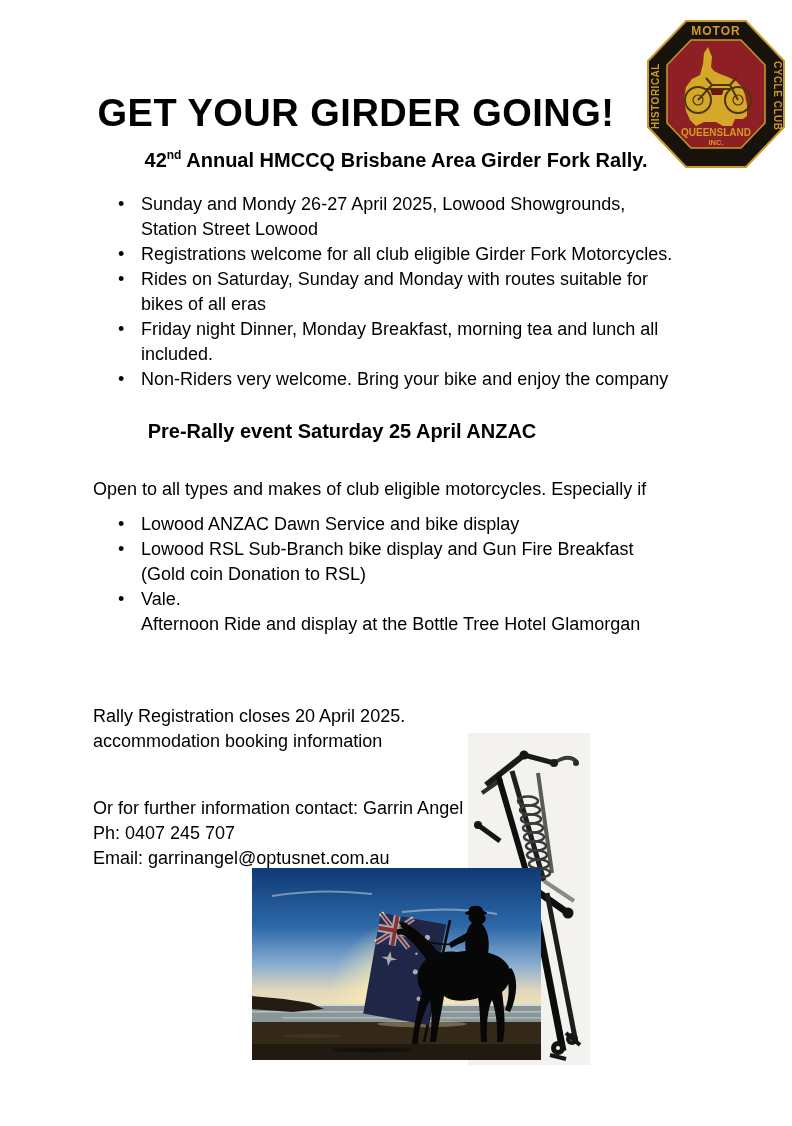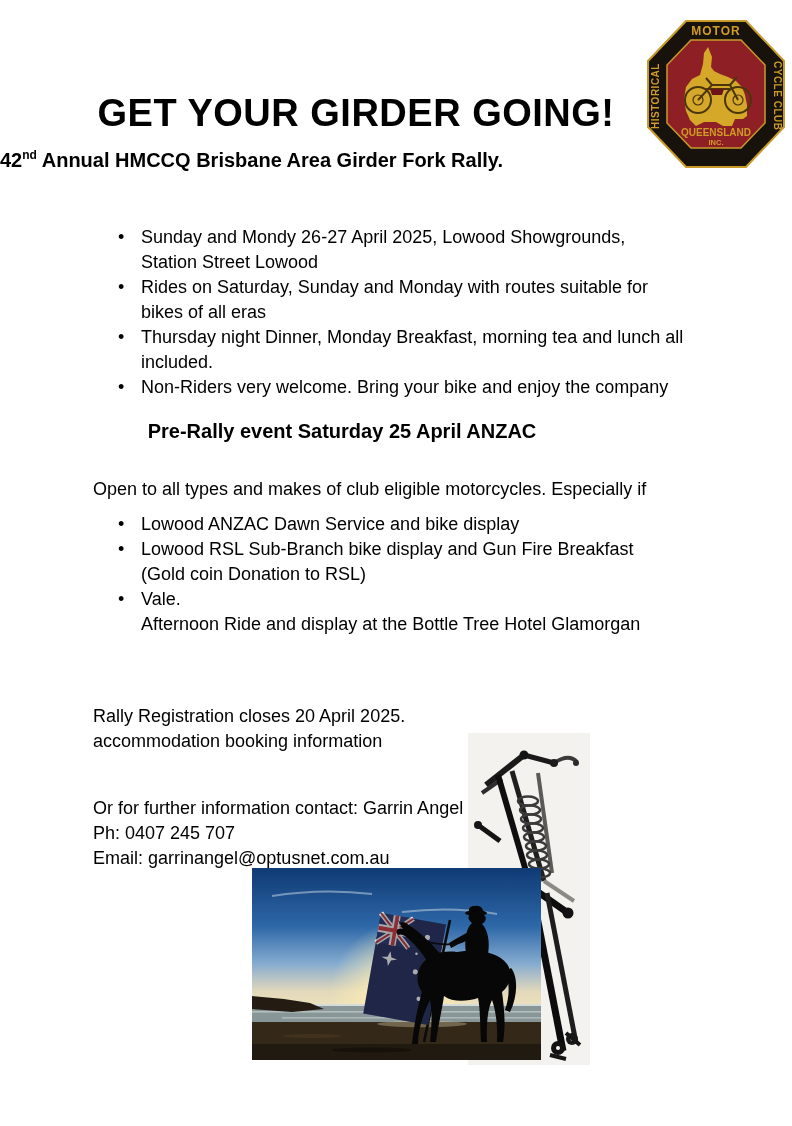"42nd Annual HMCCQ Brisbane Area" .subtitle { text-align: none -> center }
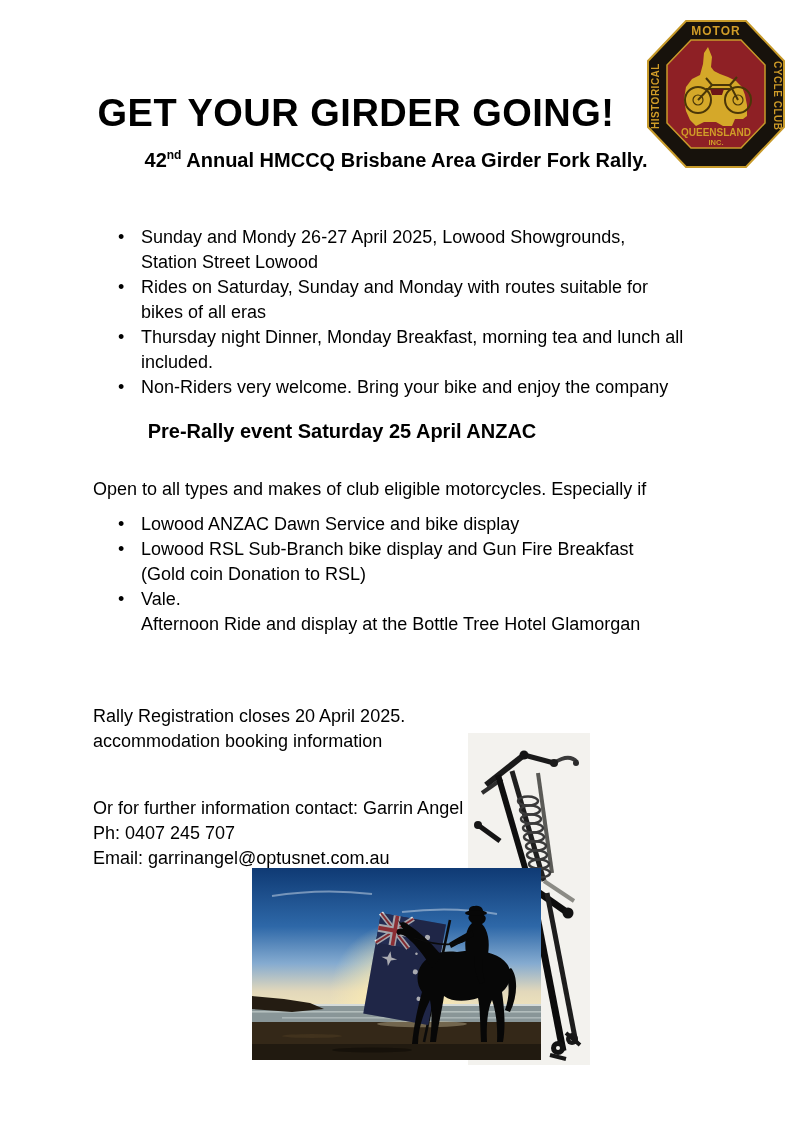"Sunday and Mondy 26-27 April" #main-bullets { margin-top: 33px -> none }
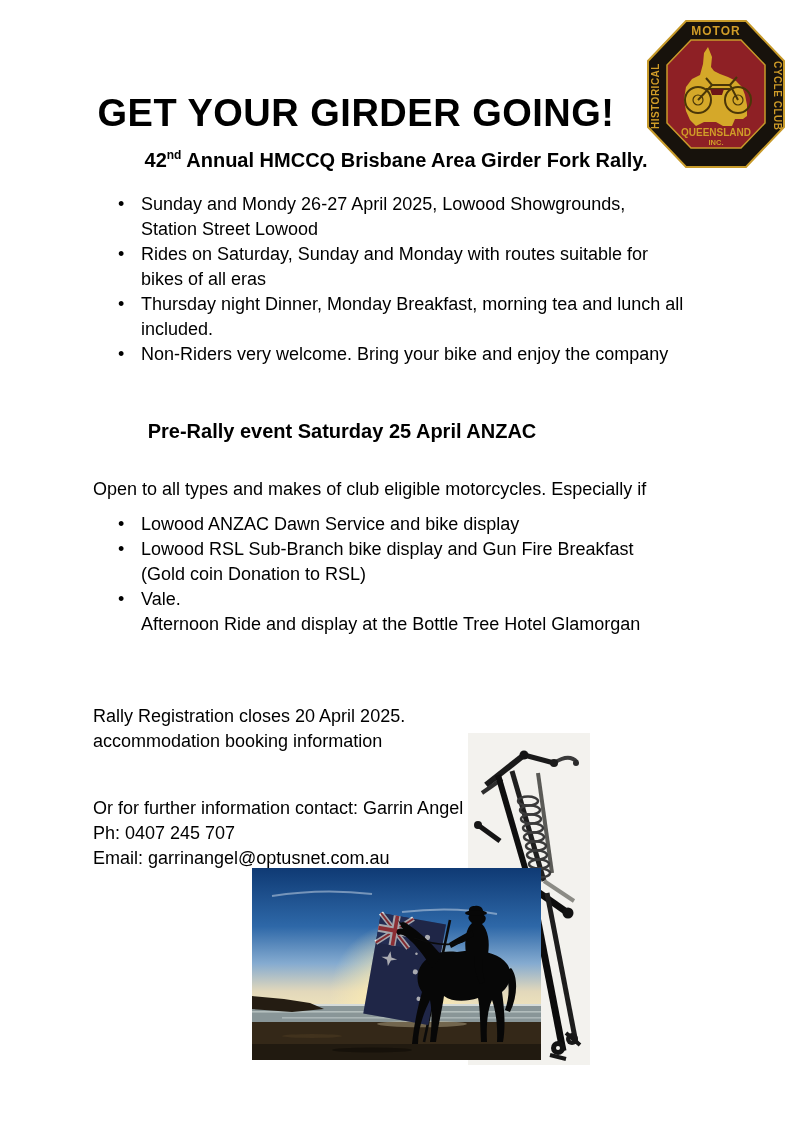"Registrations welcome for all club" li { html: none -> <li> <span>Registrations welcome for all club eligible Girder Fork Motorcycles.</span> </li> }
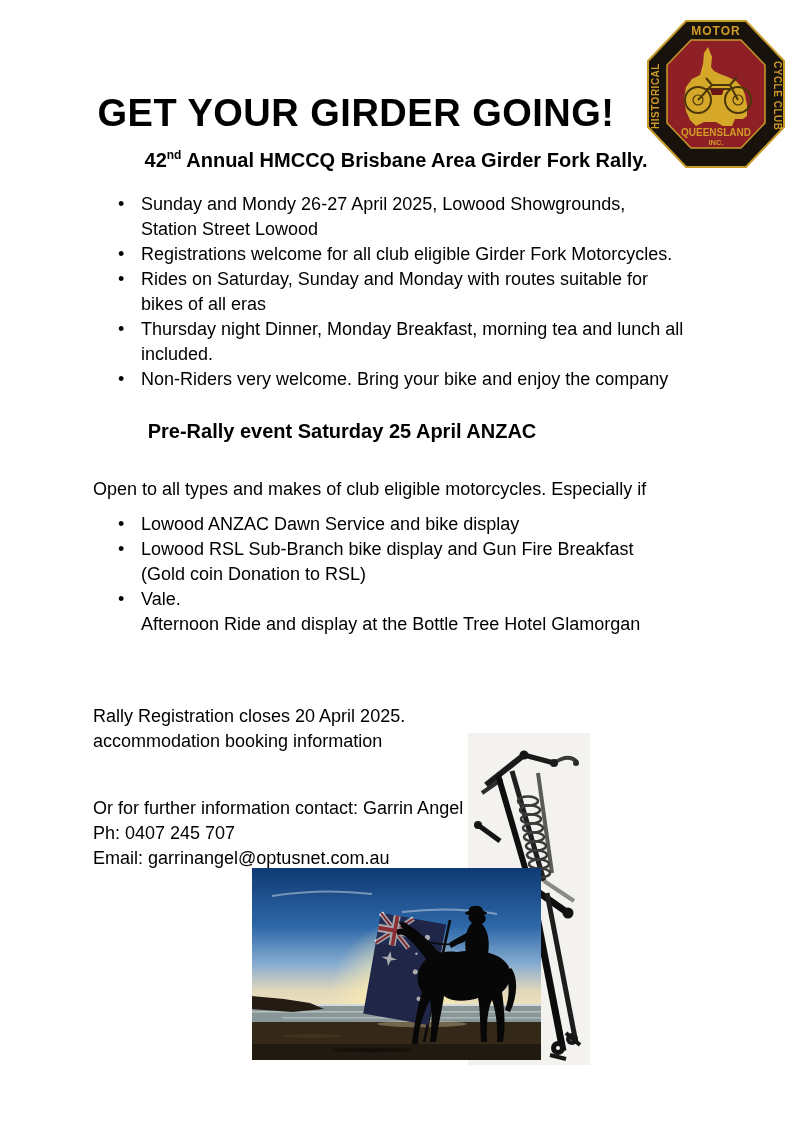"Thursday night Dinner, Monday Breakfast," span.line { text: Thursday -> Friday }
